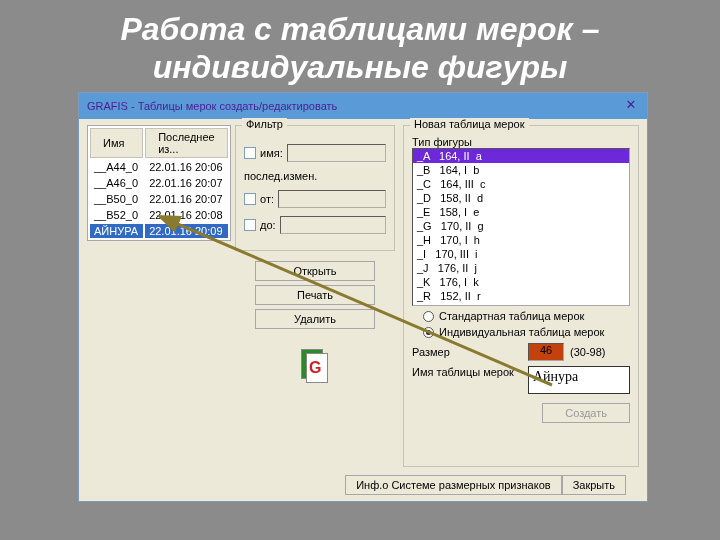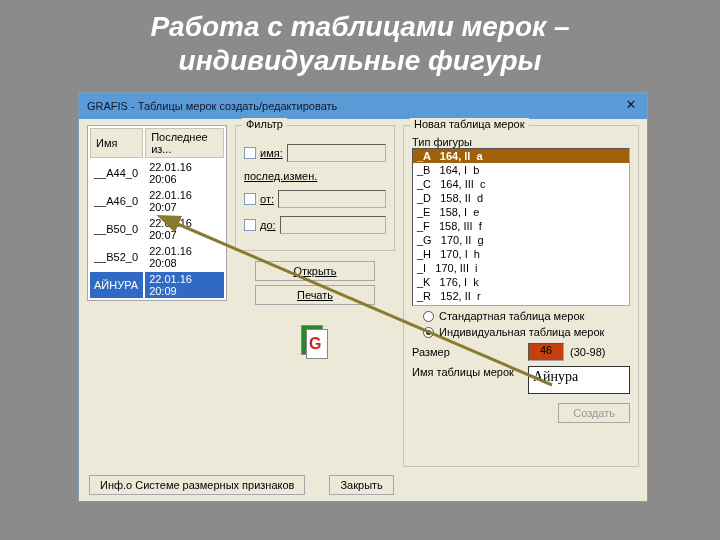"Работа с таблицами мерок –" .slide-title { font-size: 28px -> 32px }
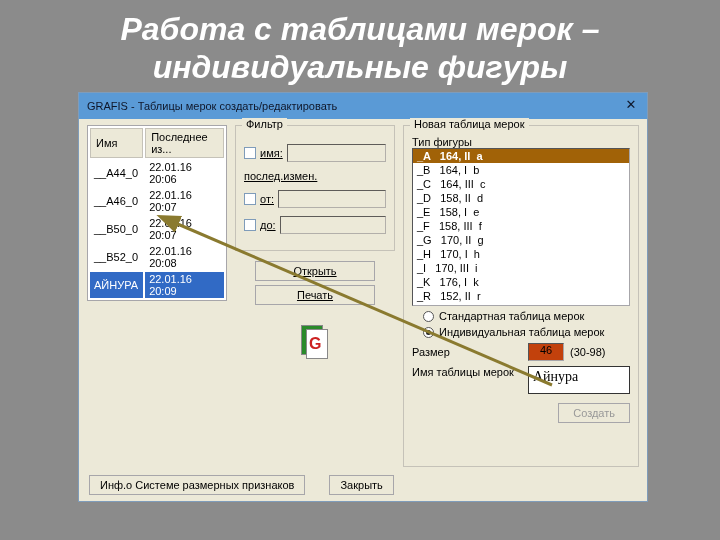"GRAFIS - Таблицы мерок" .titlebar { color: #0f172a -> #4c1d95 }
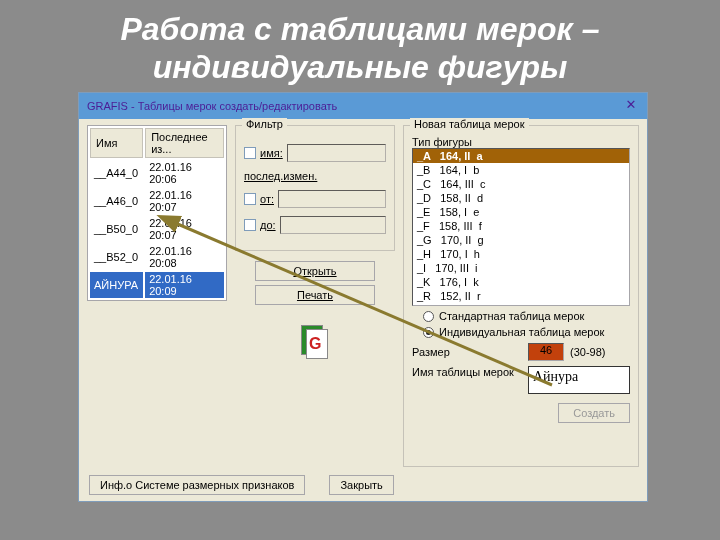"Фильтр" .col-mid { text-decoration: underline -> none }
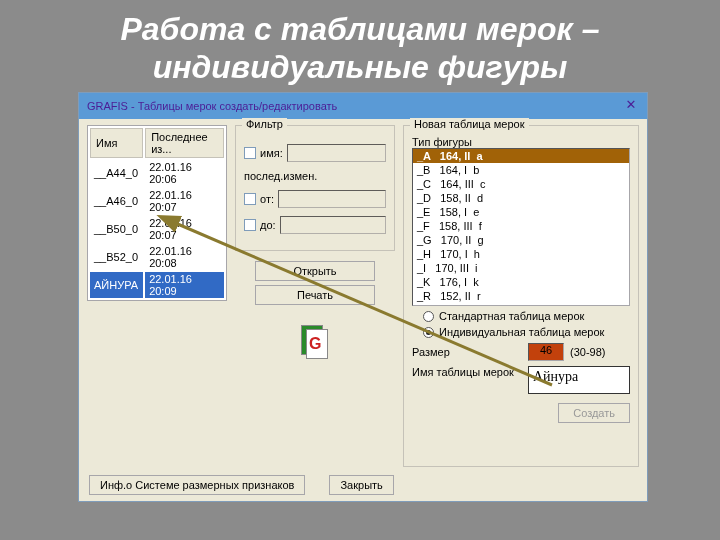"Имя" .table th { padding: 2px 5px -> 2px 12px }
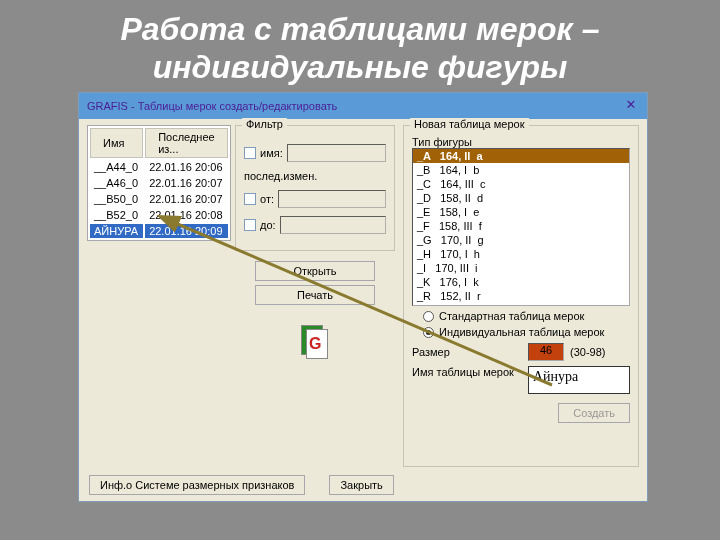"_A 164, II a" .listbox .item.sel { background: #a16207 -> #6d28d9; font-weight: bold -> none }
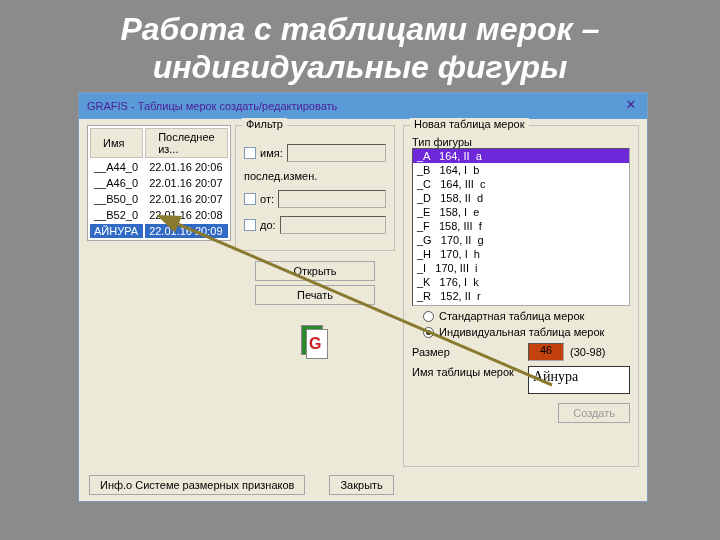"_F 158, III f" div.item { html: <div>_F 158, III f</div> -> none }
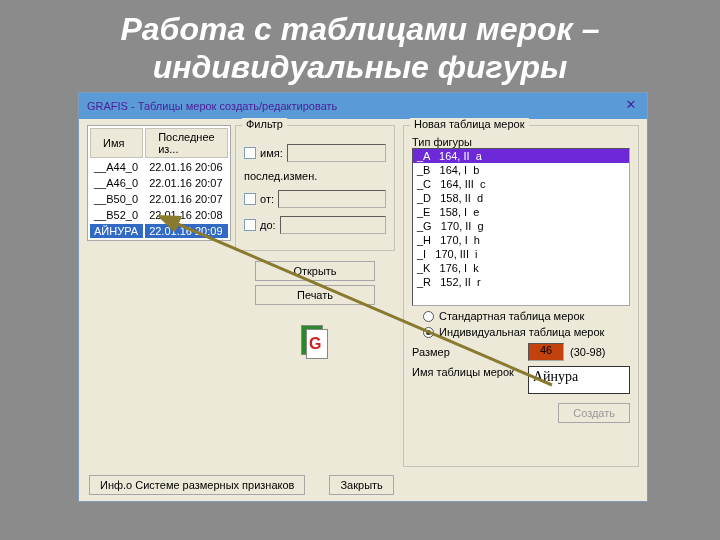"_J 176, II j" div.item { html: none -> <div>_J 176, II j</div> }
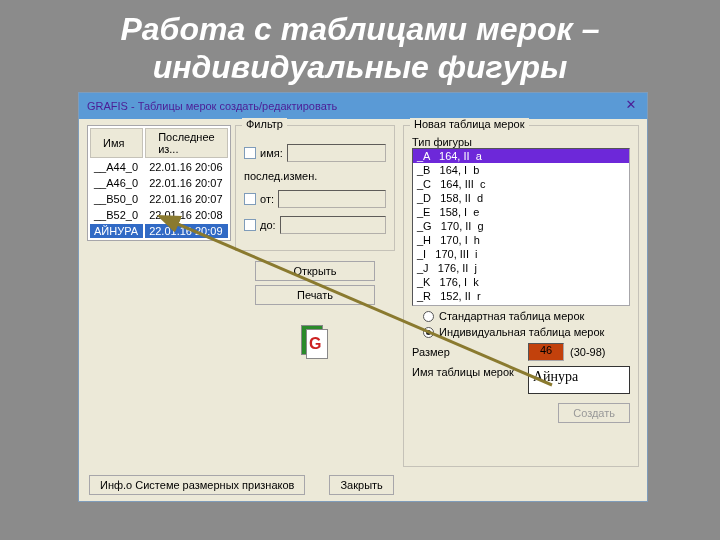"Удалить" div.btn { html: none -> <div>Удалить</div> }
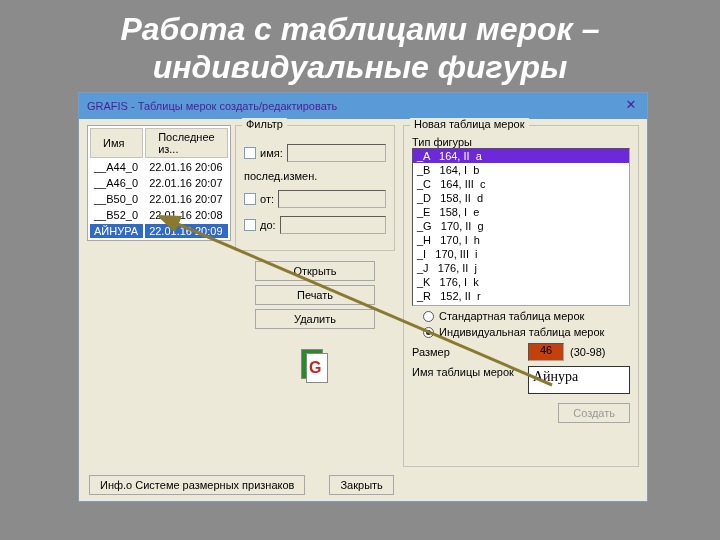"Создать" span.btn { padding: 3px 14px -> 3px 22px }
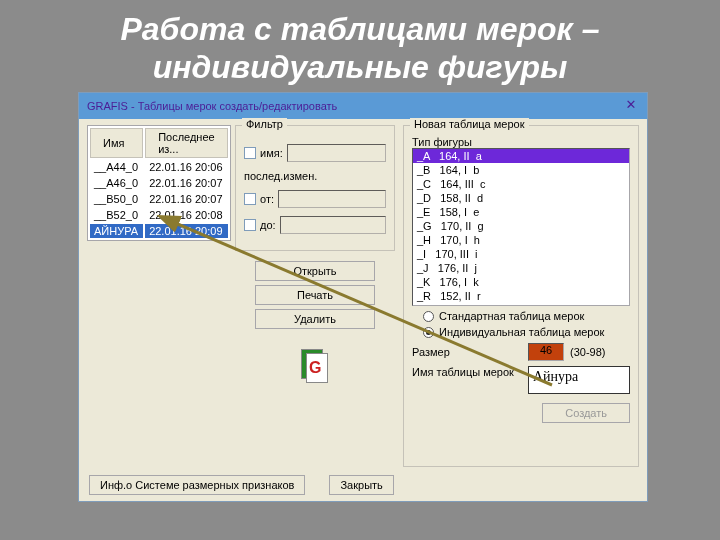"Инф.о Системе размерных признаков" .footer { gap: 24px -> none; justify-content: flex-start -> flex-end; padding: 6px 10px -> 6px 21px }
